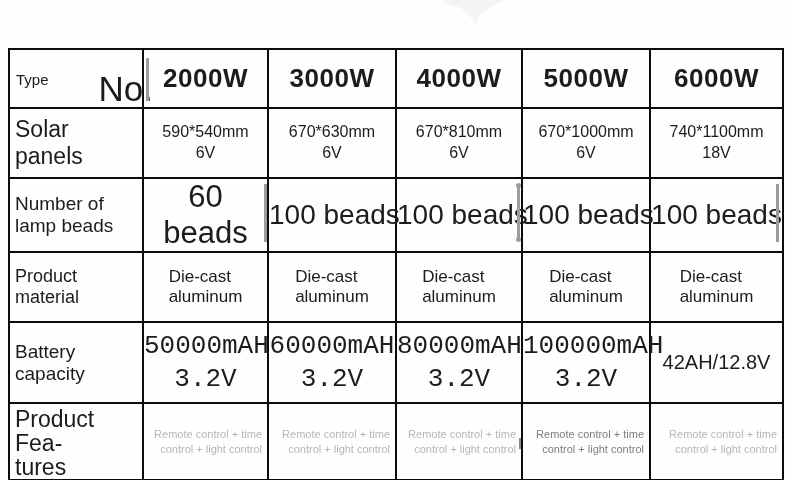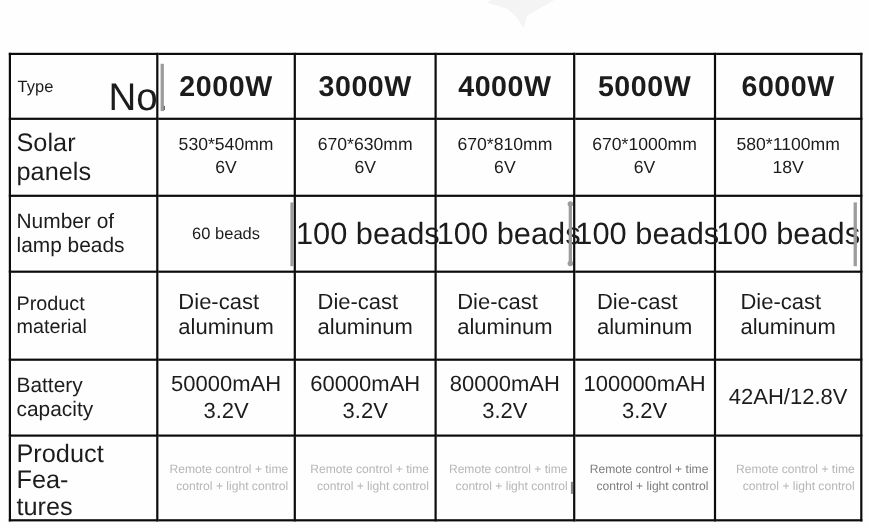"530*540mm" div { text: 530 -> 590 }
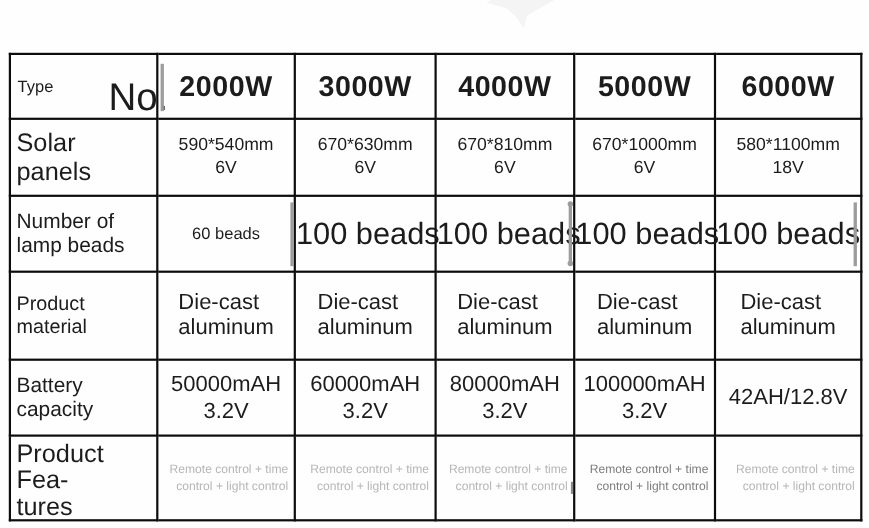"580*1100mm" div { text: 580 -> 740 }
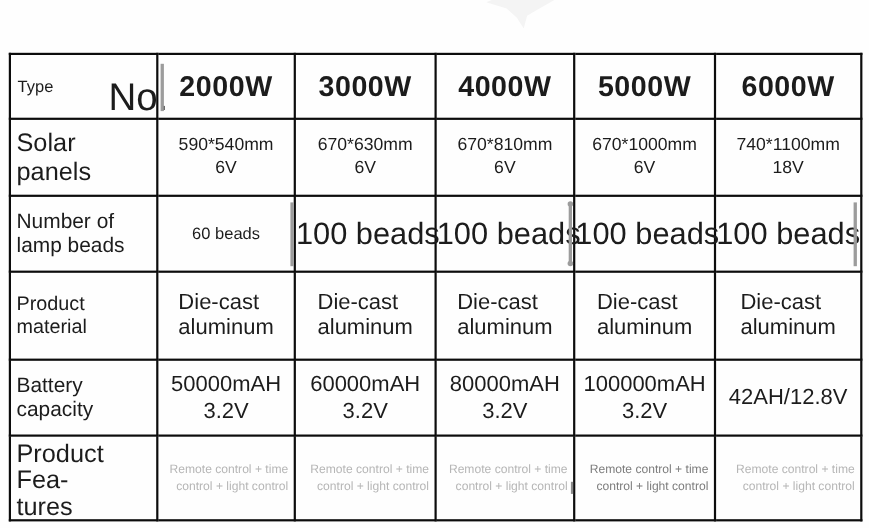"60 beads" .beads-60 { font-size: 15px -> 31px }
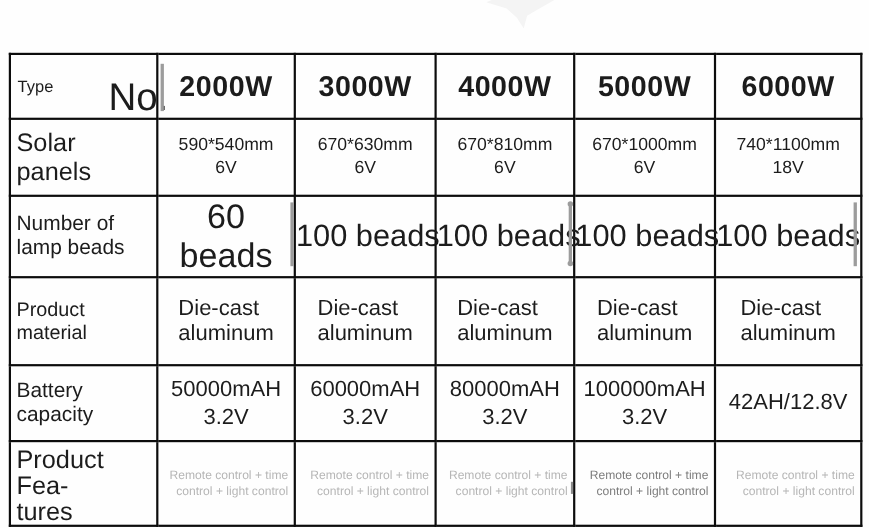"Product material" tr.r-material { height: 80px -> 70px }
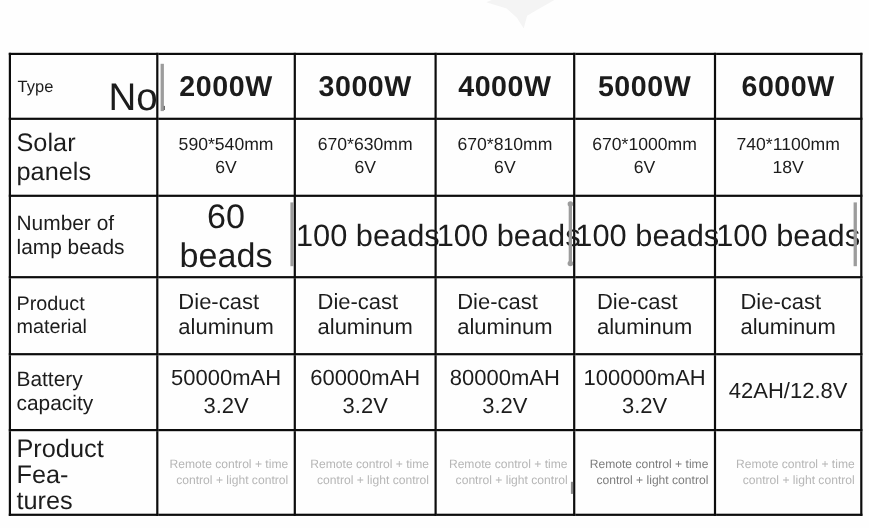"Die-cast" .two-line { font-size: 20px -> 17px }
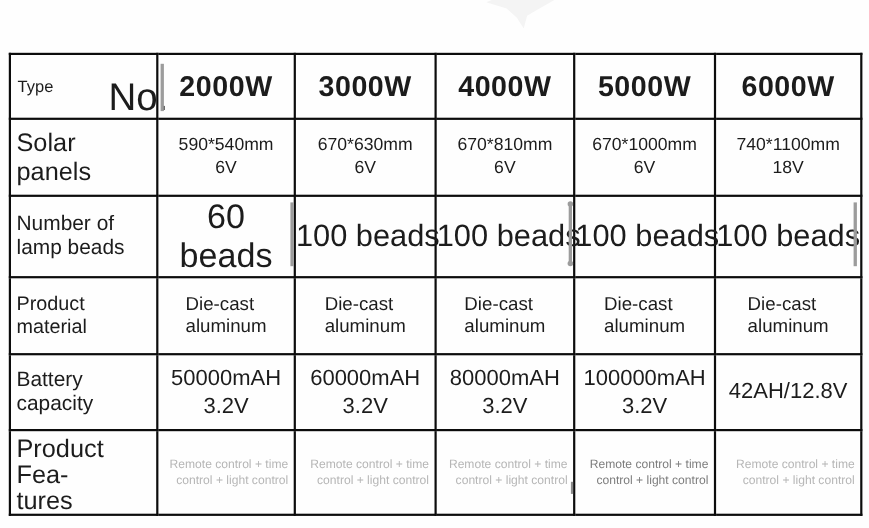"Battery capacity" tr.r-battery { height: 69px -> 81px }
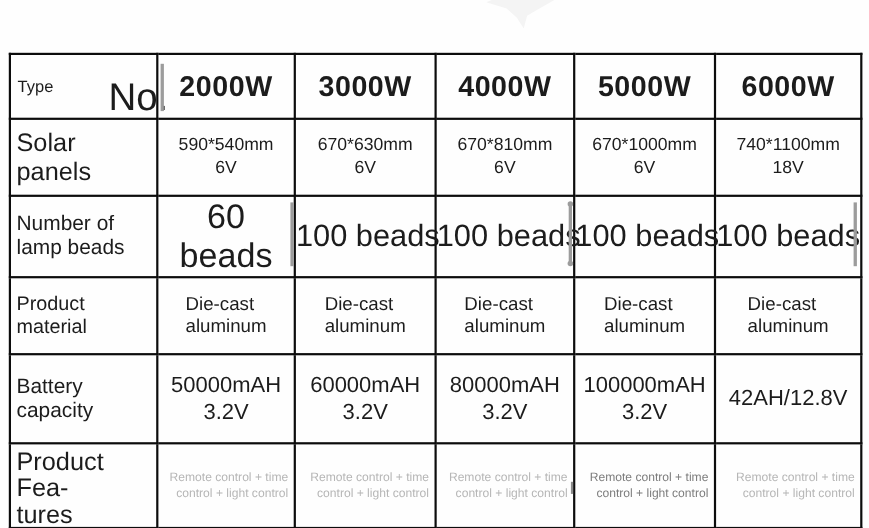"50000mAH" .battery-val { font-family: none -> Liberation Mono, monospace; font-size: 20px -> 26px }
